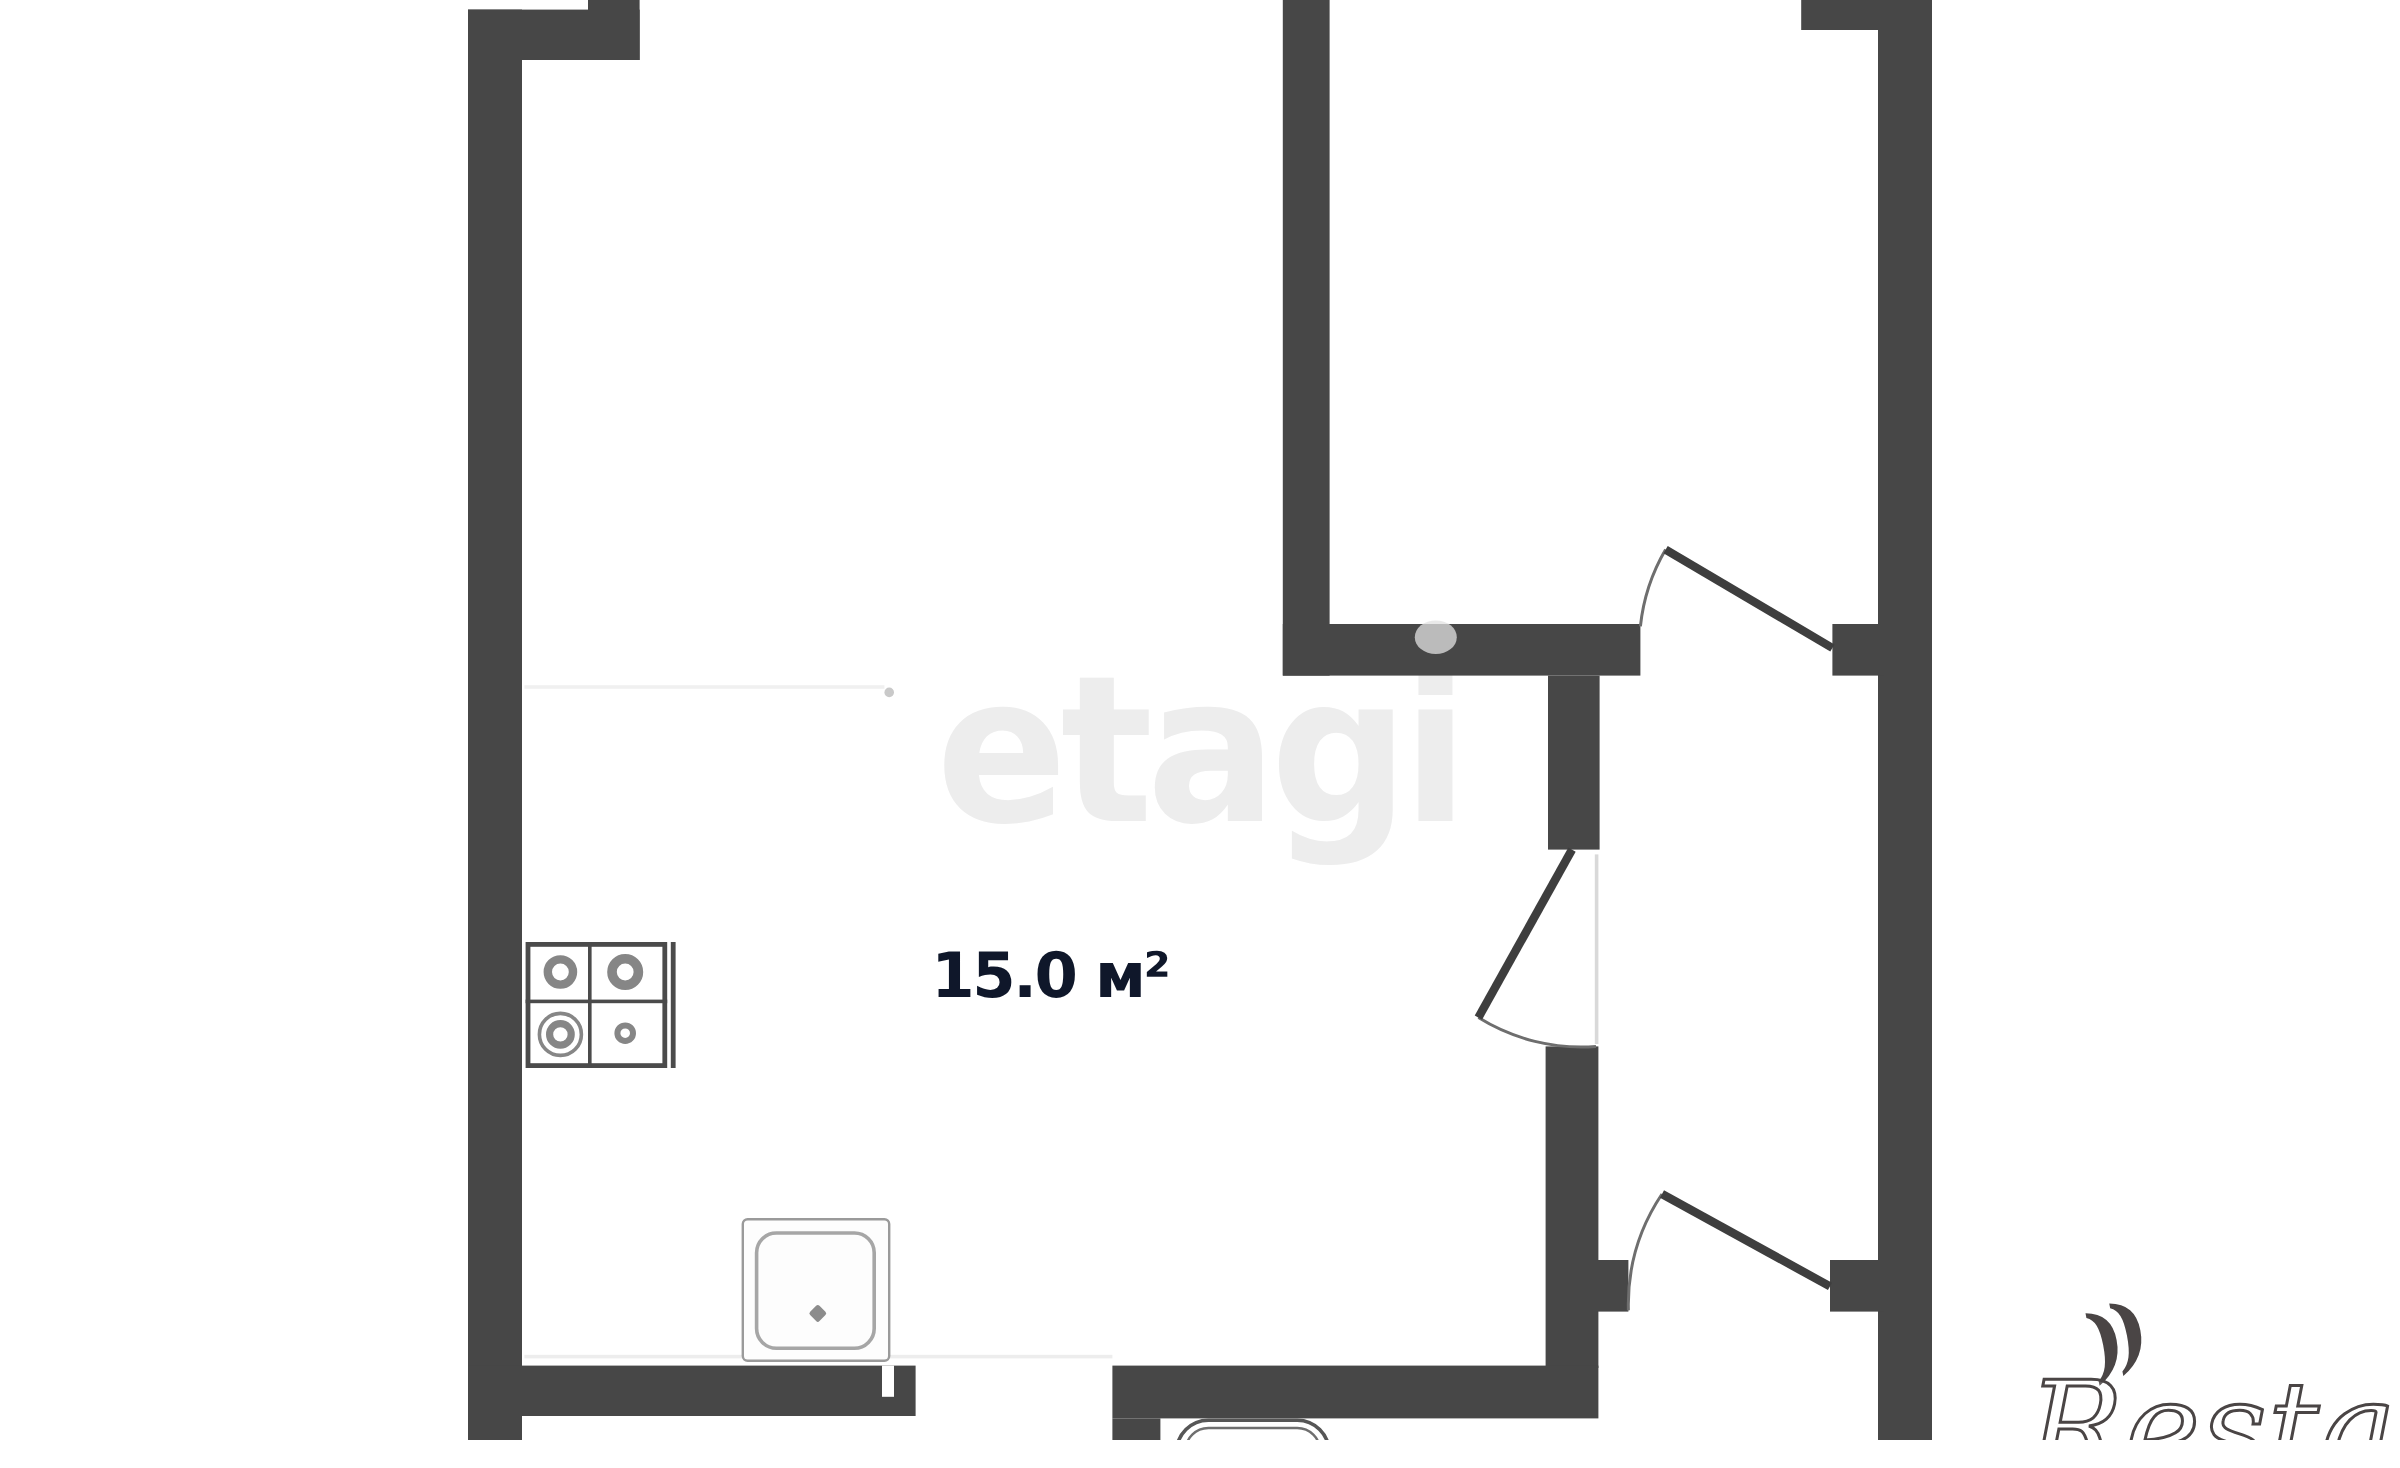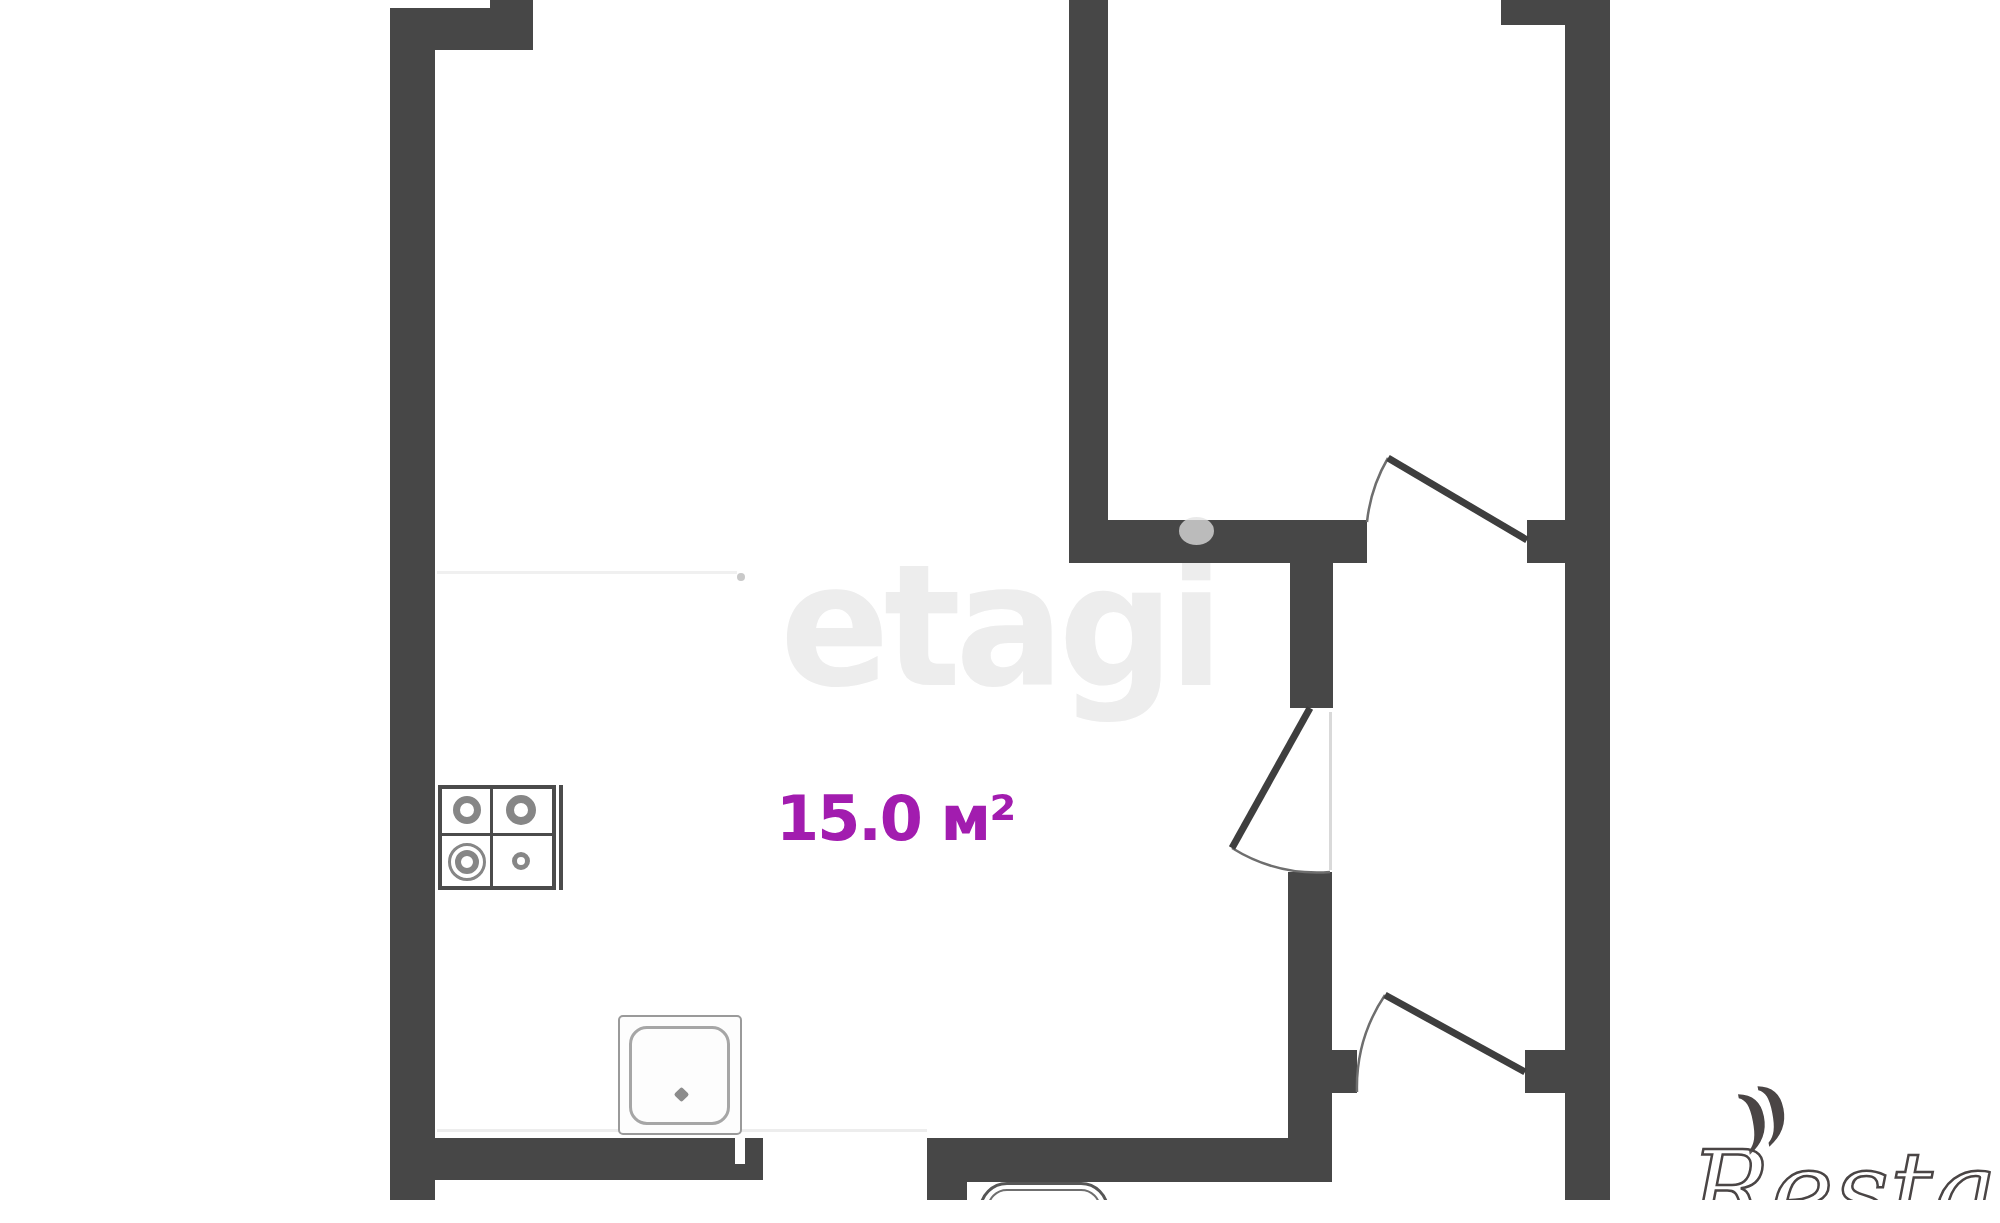"15.0 м²" .room-label { color: #a21caf -> #0f172a; font-size: 62px -> 52px }
